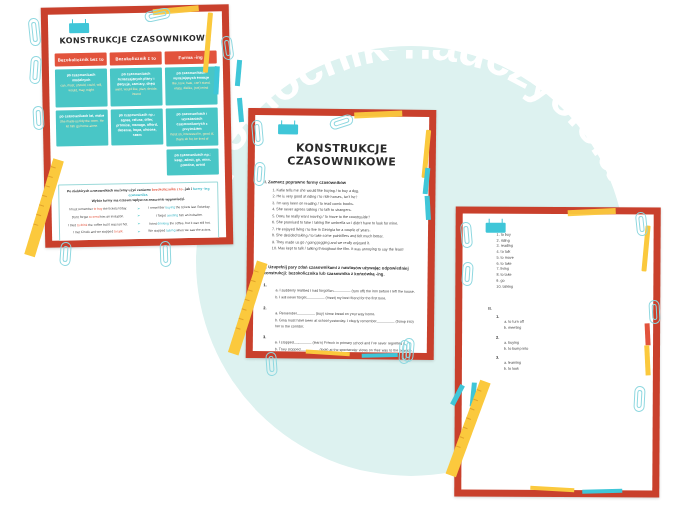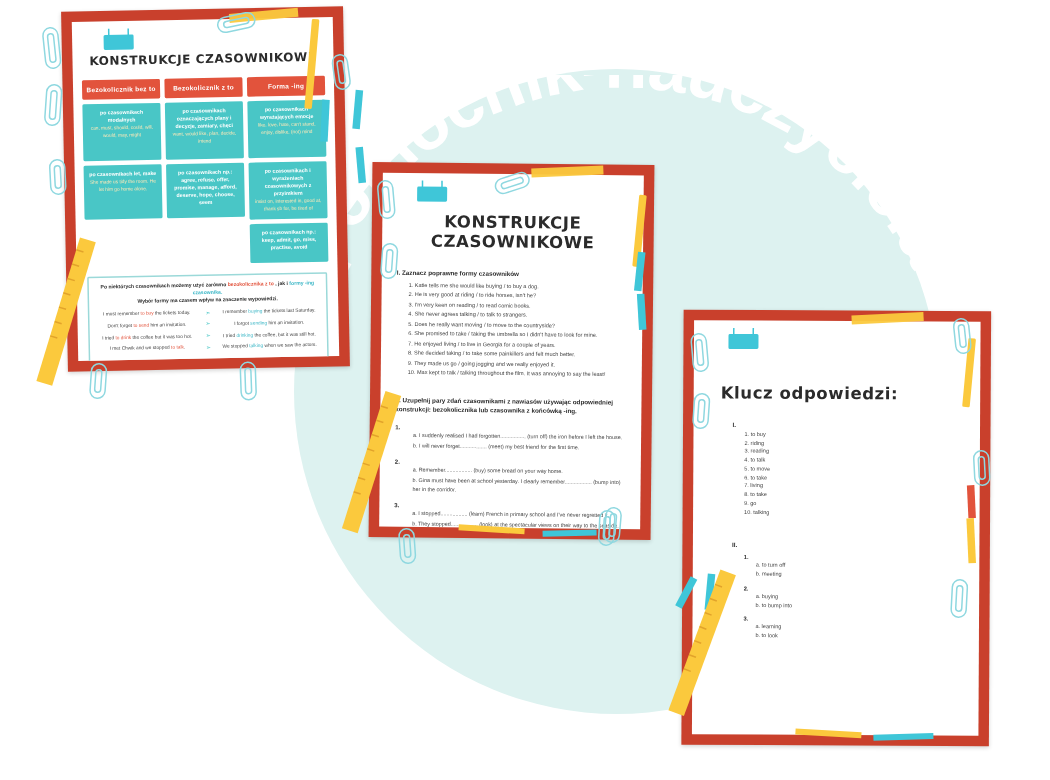"Klucz odpowiedzi:" div.doc-title { html: <div>Klucz odpowiedzi:</div> -> none }
